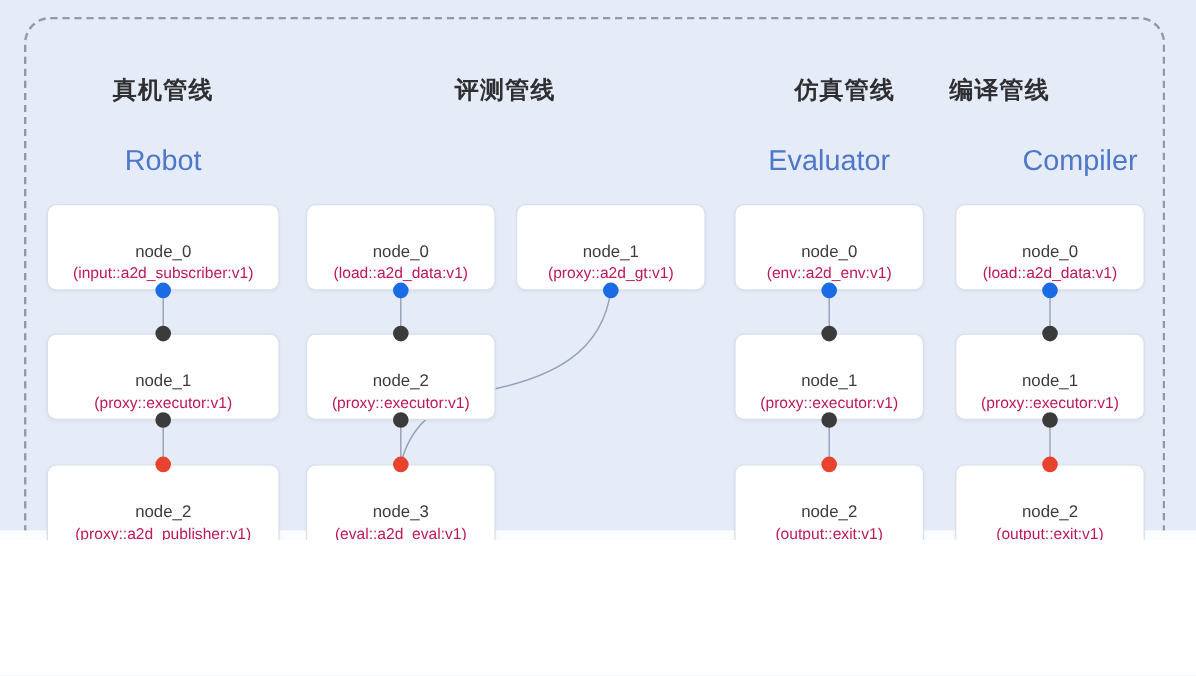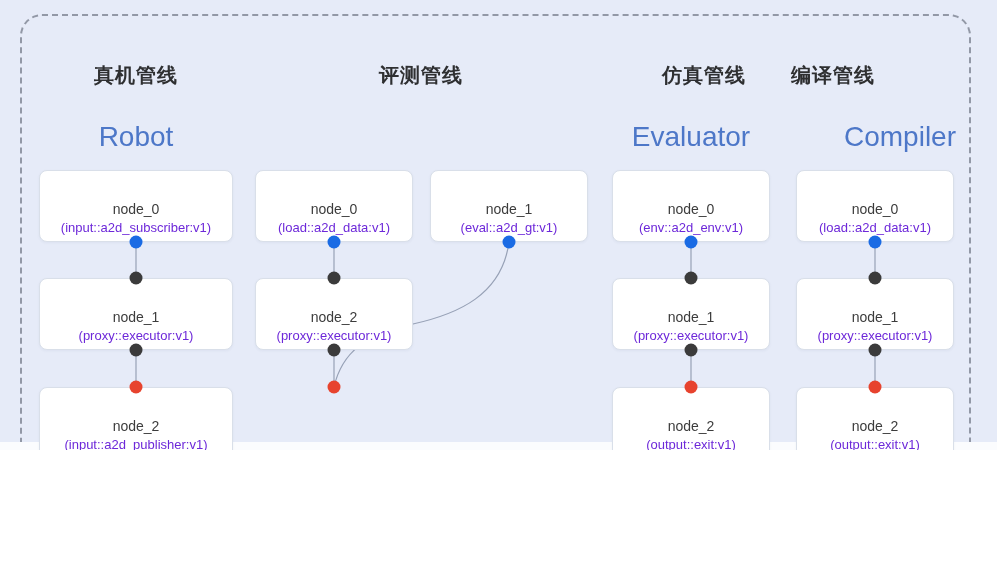"Robot" .title-en { font-size: 28px -> 24px }
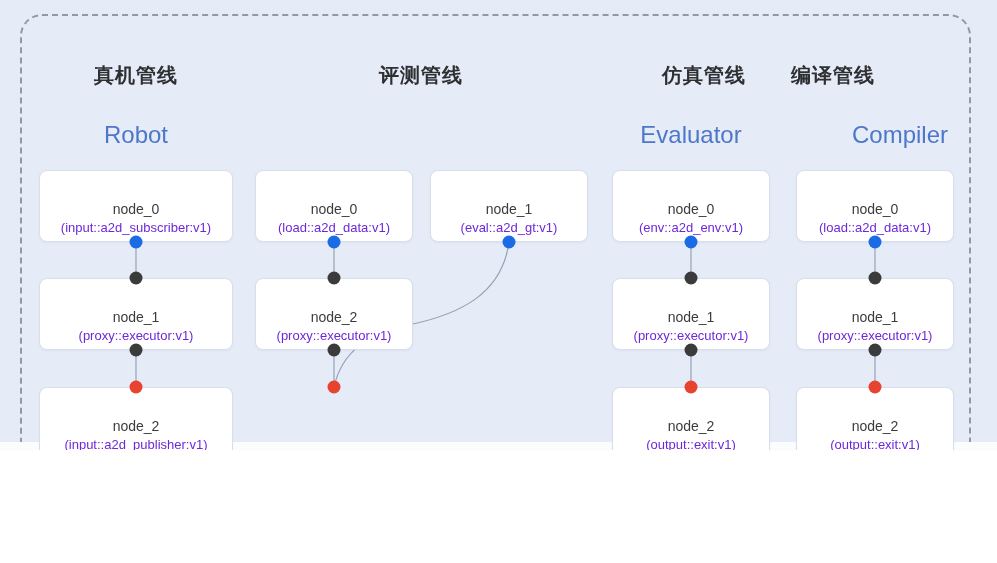"(input::a2d_subscriber:v1)" .node-type { color: #6d28d9 -> #be185d }
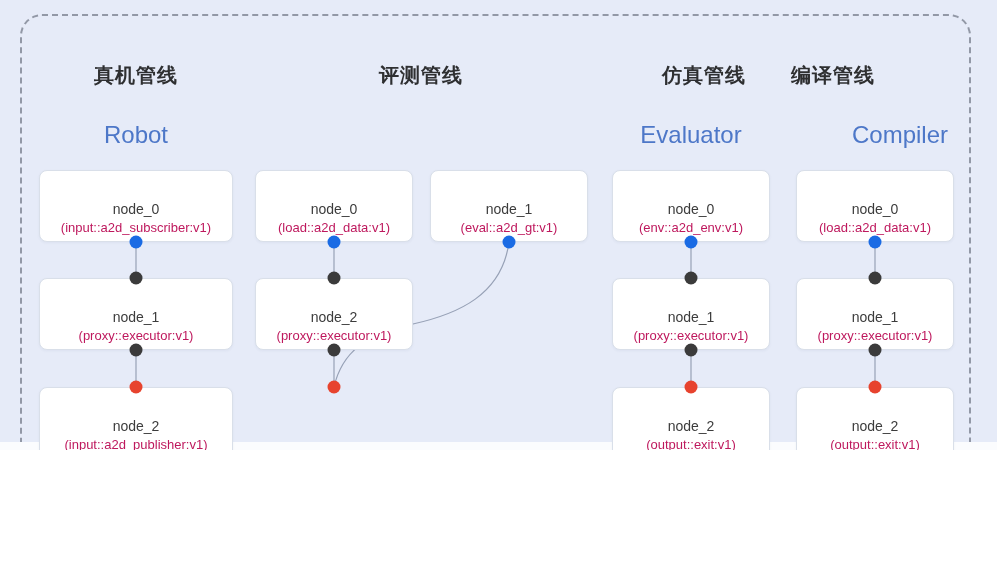"(eval::a2d_gt:v1)" div.node-type { text: eval::a2d -> proxy::a2d }
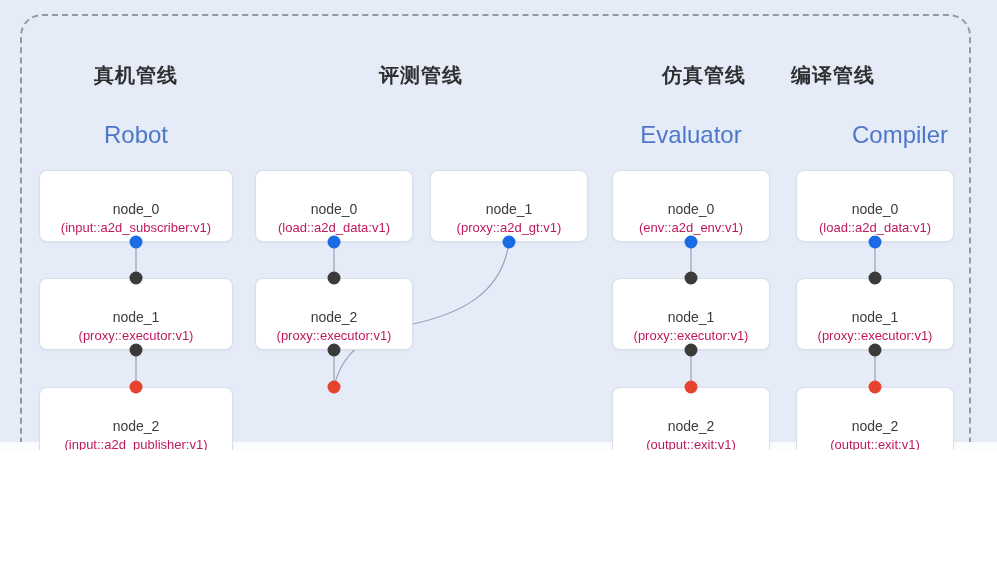"node_3" div.node { html: none -> <div> <div>node_3</div> <div>(eval::a2d_eval:v1)</div> </div> }
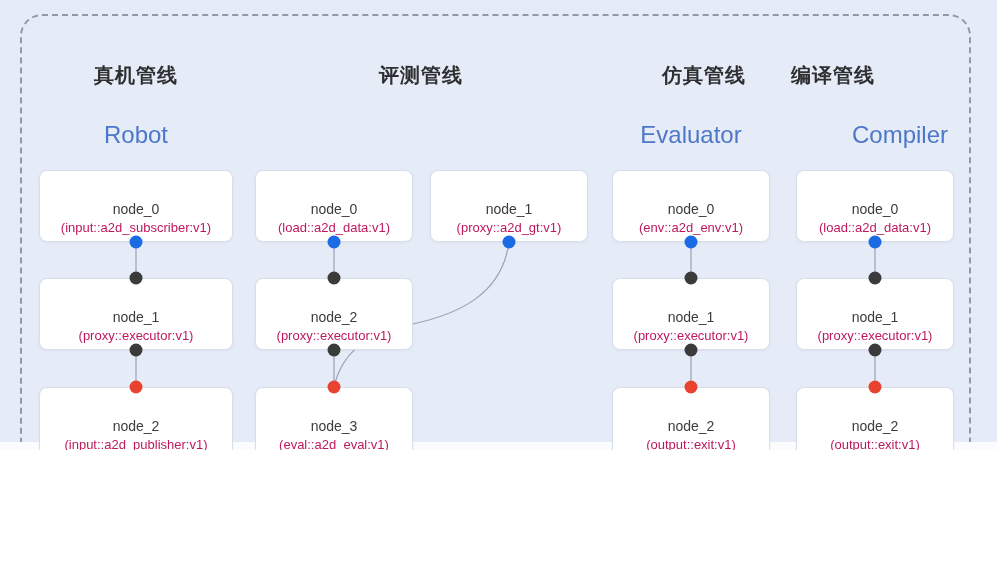"(input::a2d_publisher:v1)" div.node-type { text: input::a2d -> proxy::a2d }
